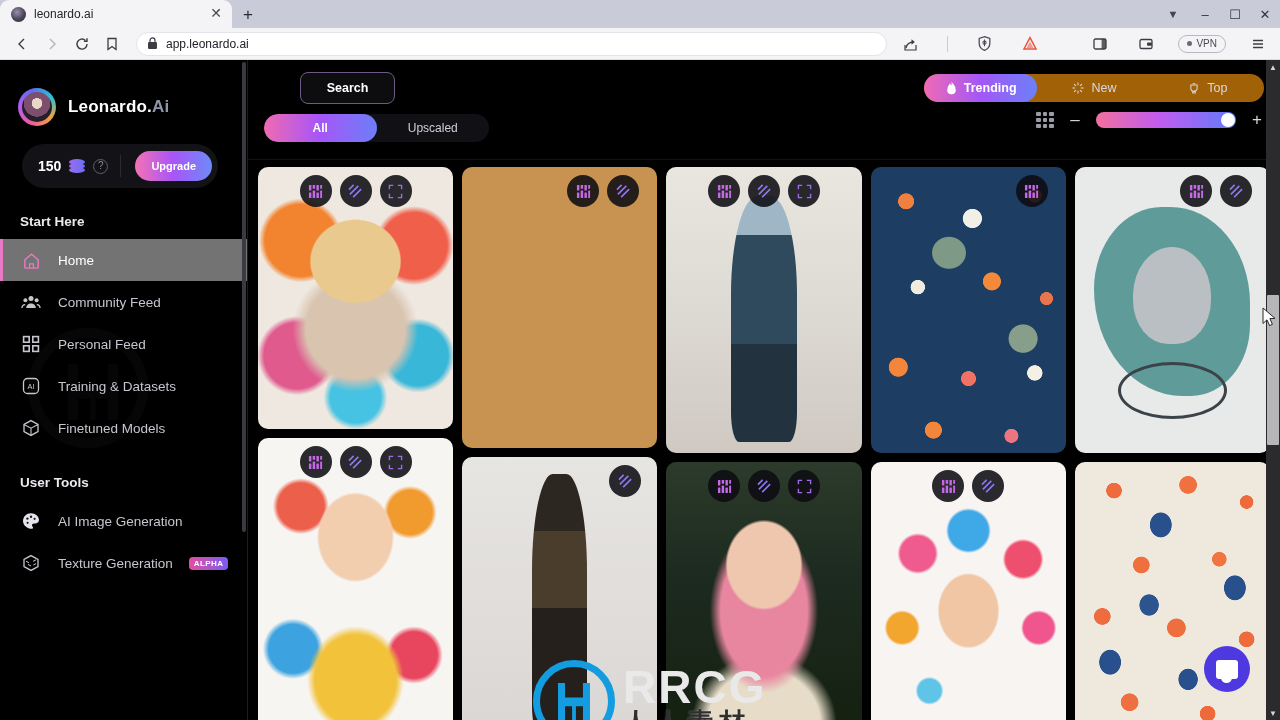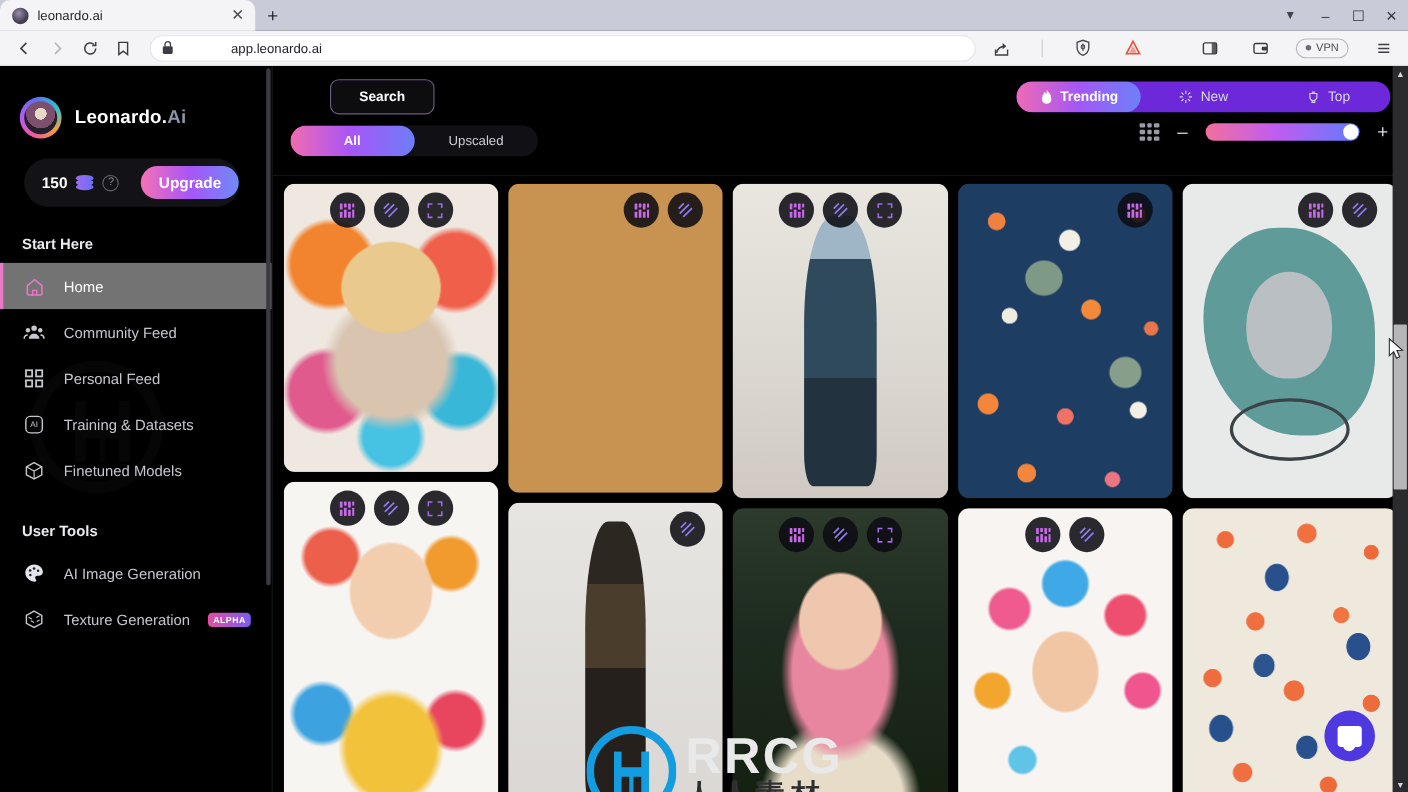"app.leonardo.ai" .url-text { margin-left: 44px -> none }
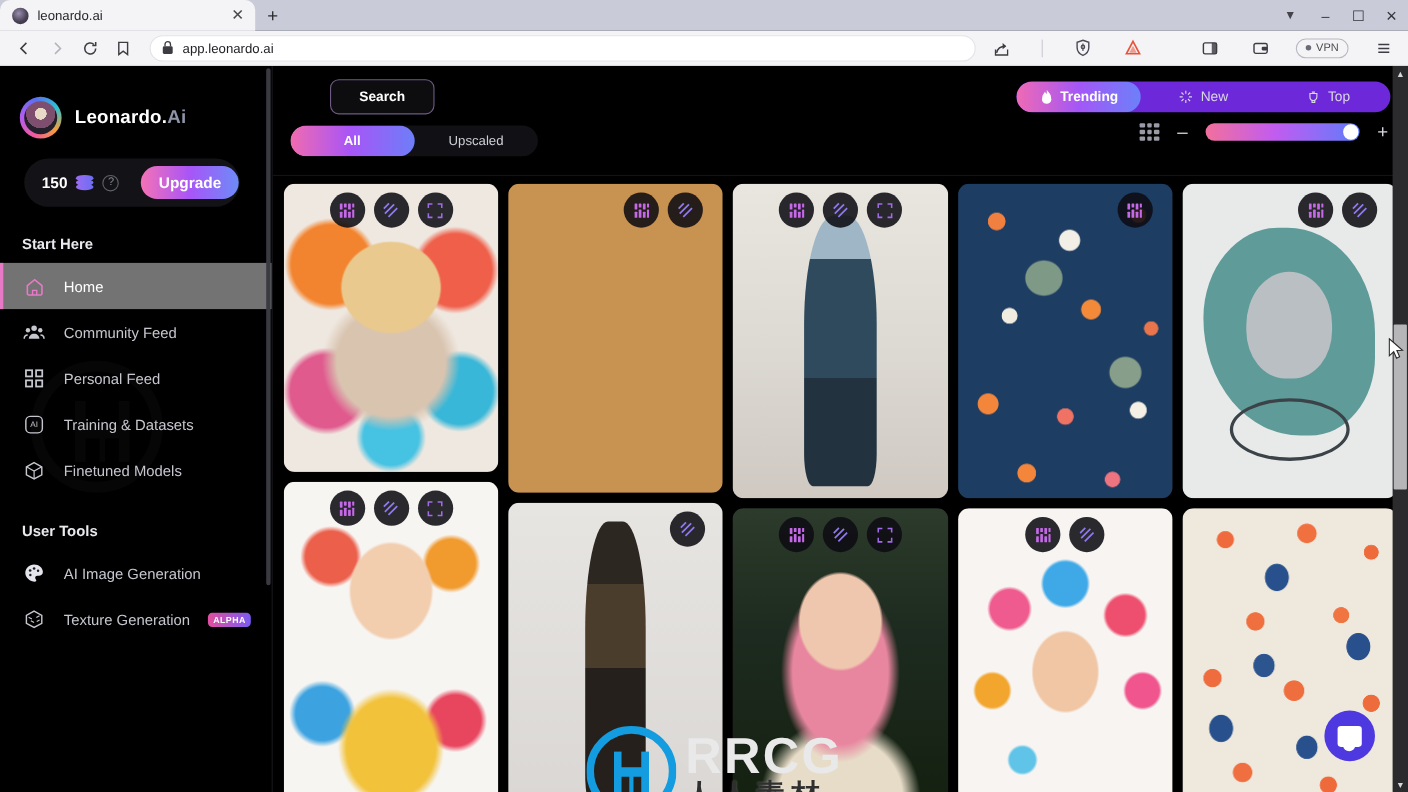"Trending" .sortgroup { background: #6d28d9 -> #a16207 }
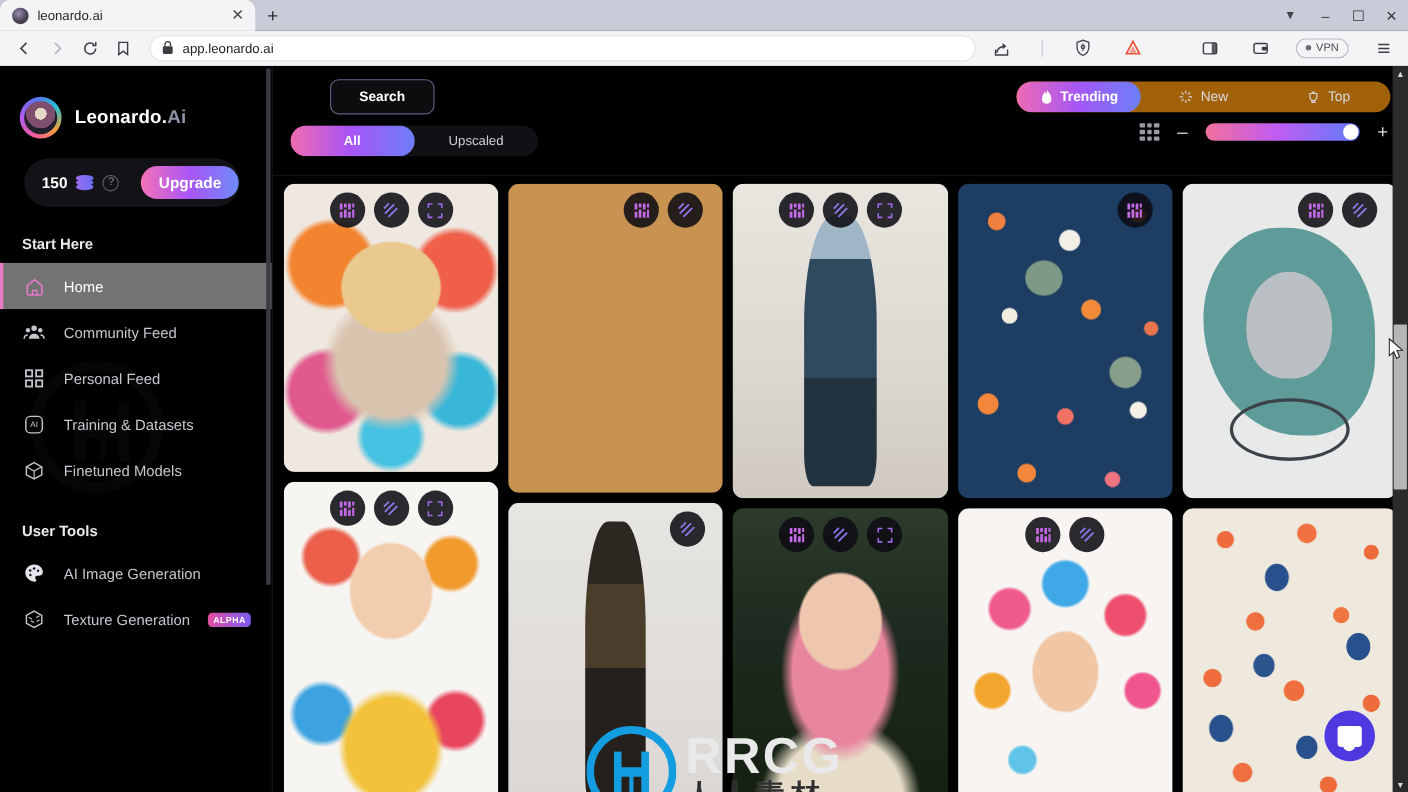"Upgrade" .upgrade-btn { font-size: 14px -> 11px }
